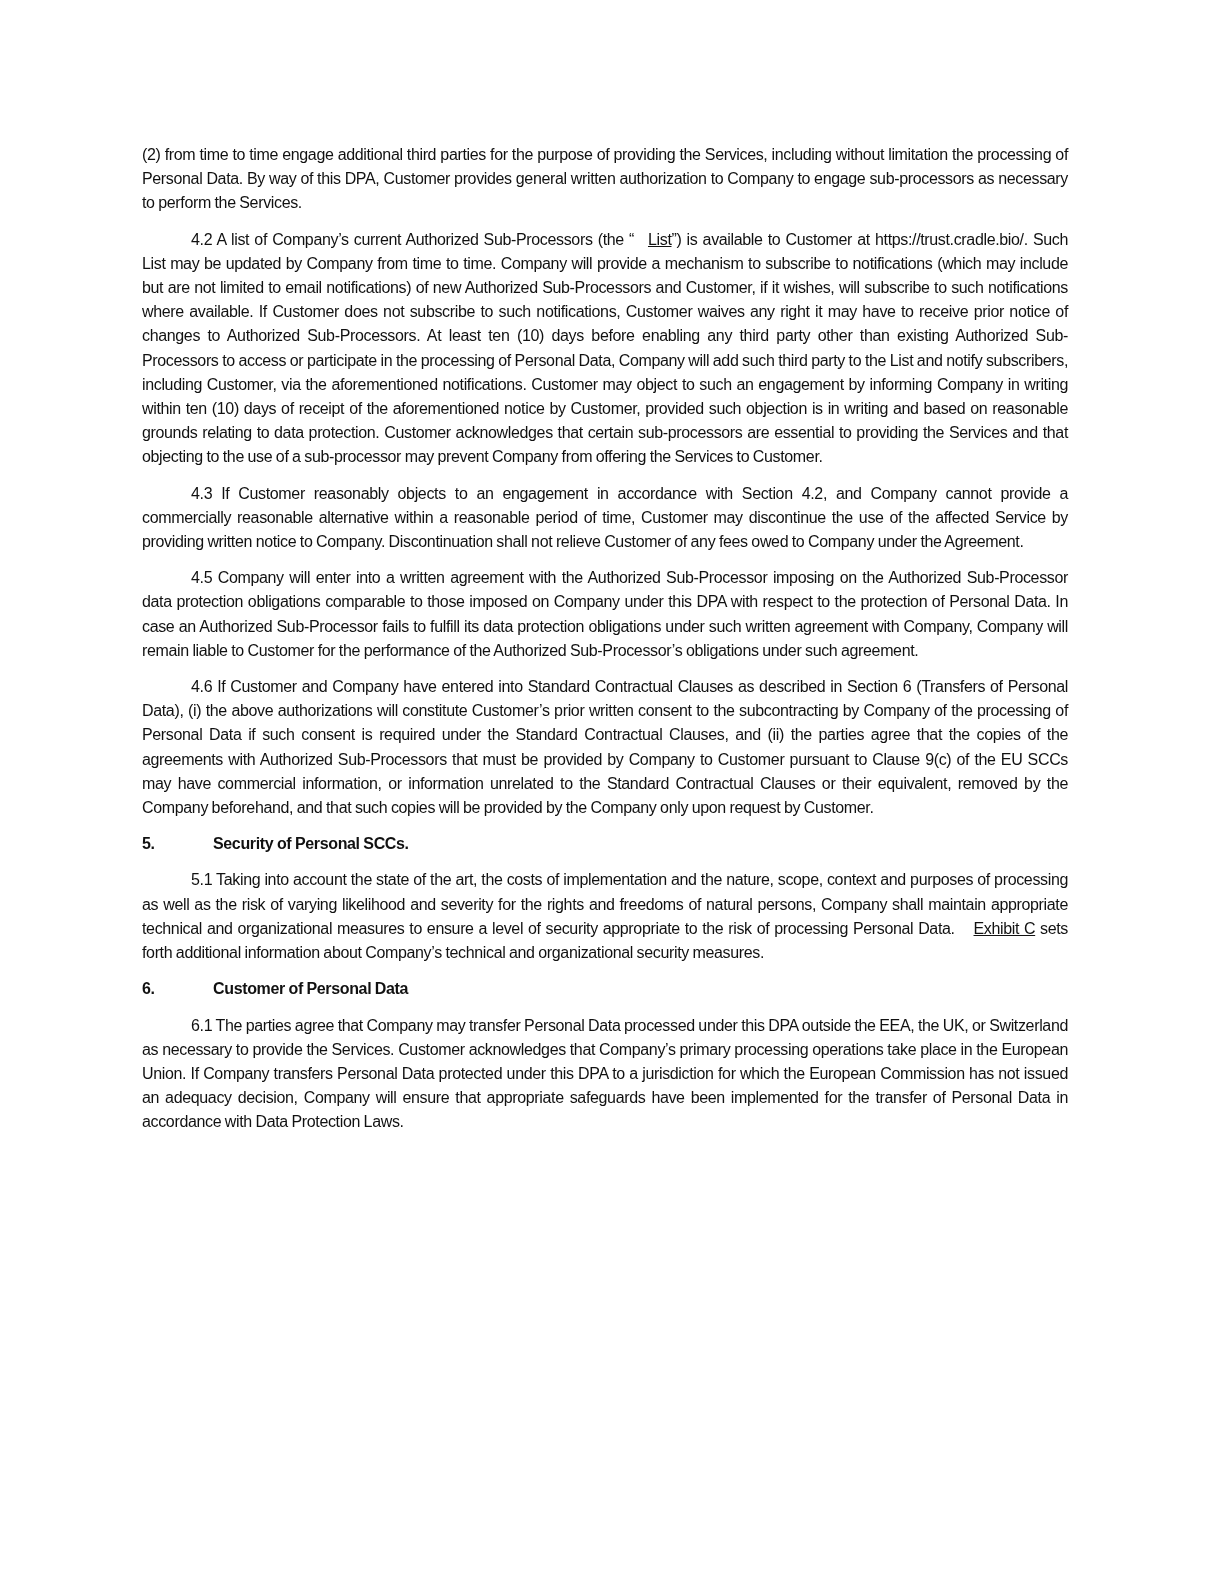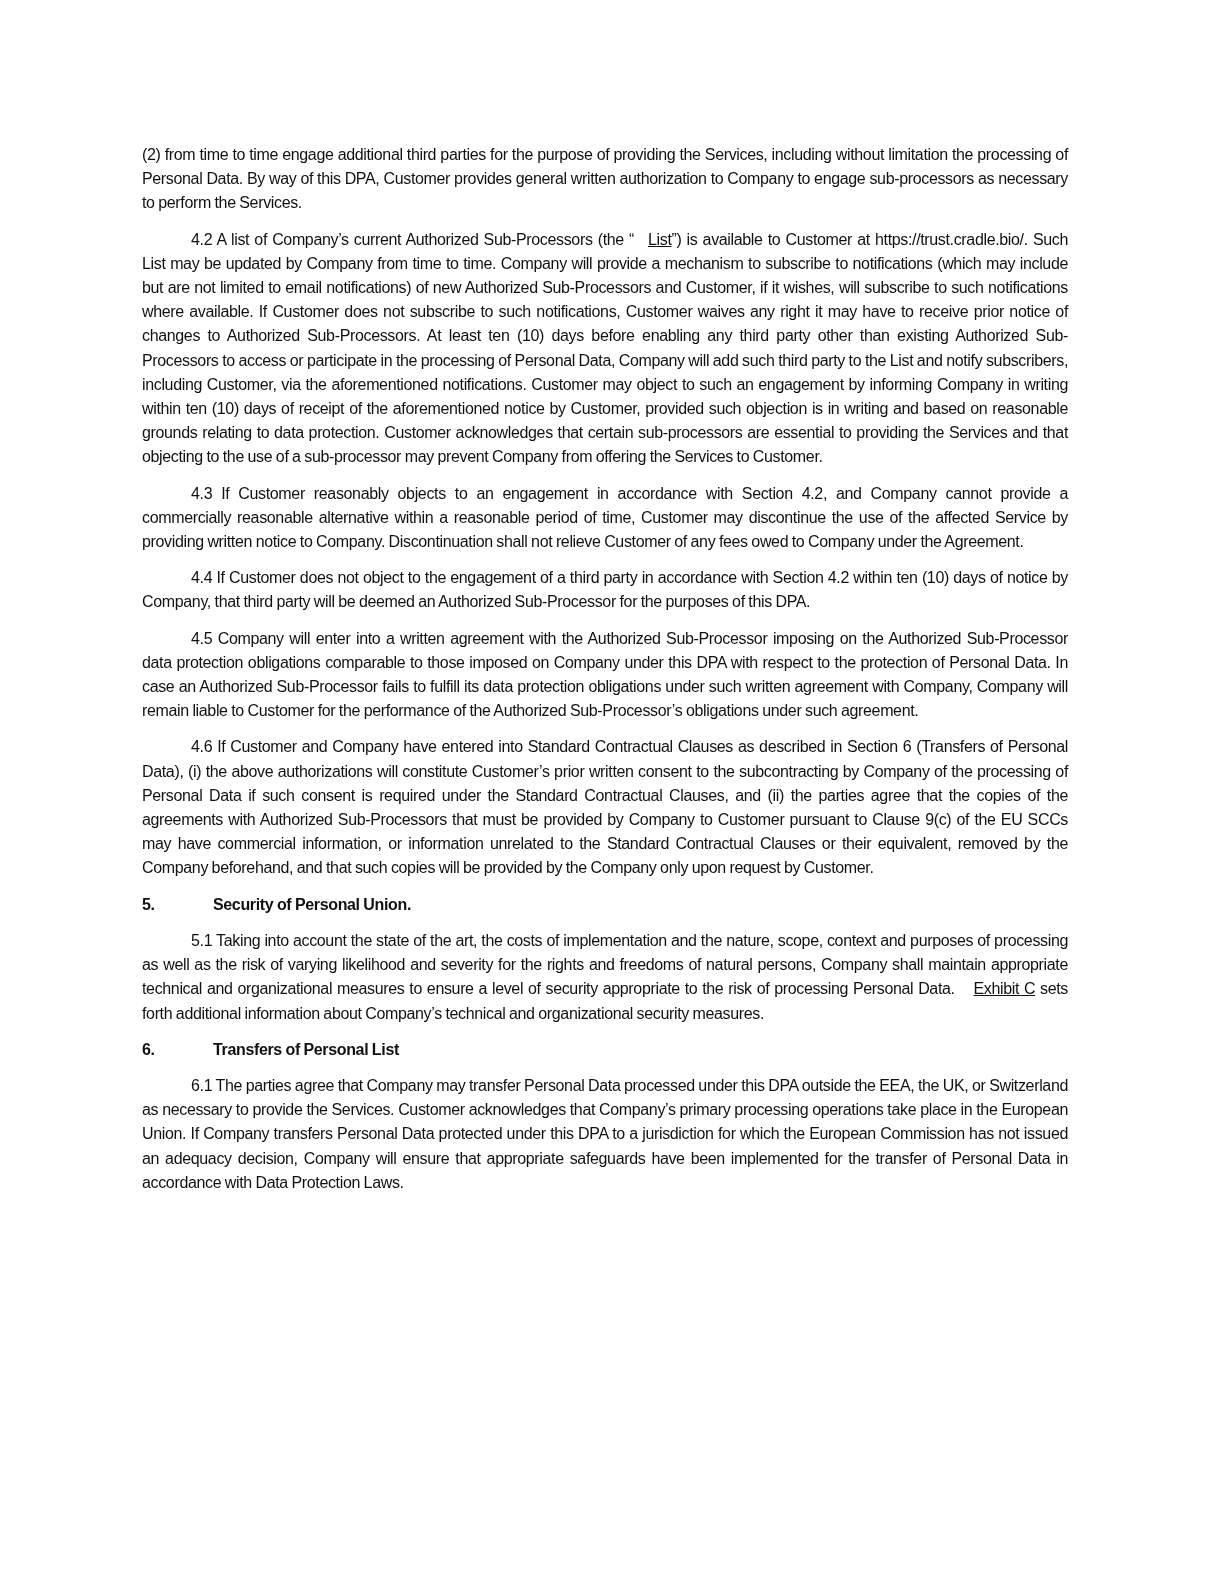"4.4 If Customer does not" p.para { html: <p>4.4 If Customer does not object to the engagement of a third party in accordance with Section 4.2 within ten (10) days of notice by Company, that third party will be deemed an Authorized Sub-Processor for the purposes of this DPA.</p> -> none }
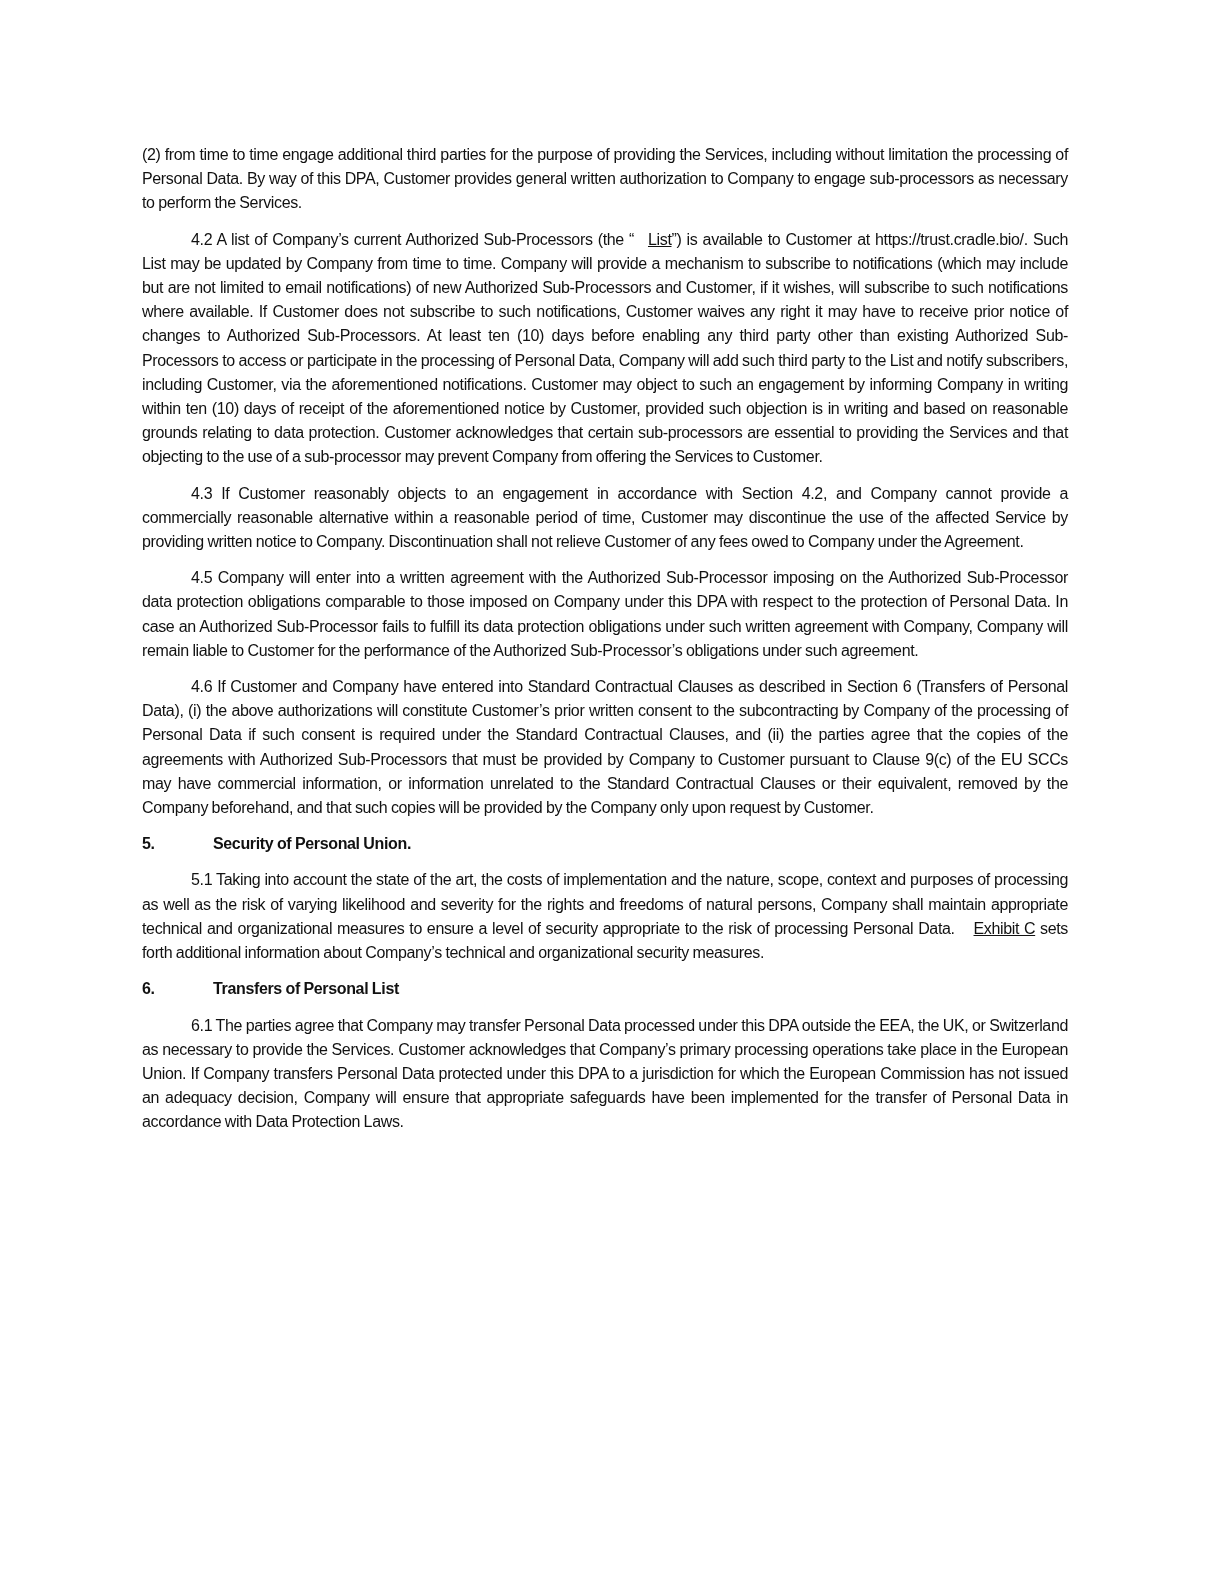"Security of Personal Union." span { text: Union -> SCCs }
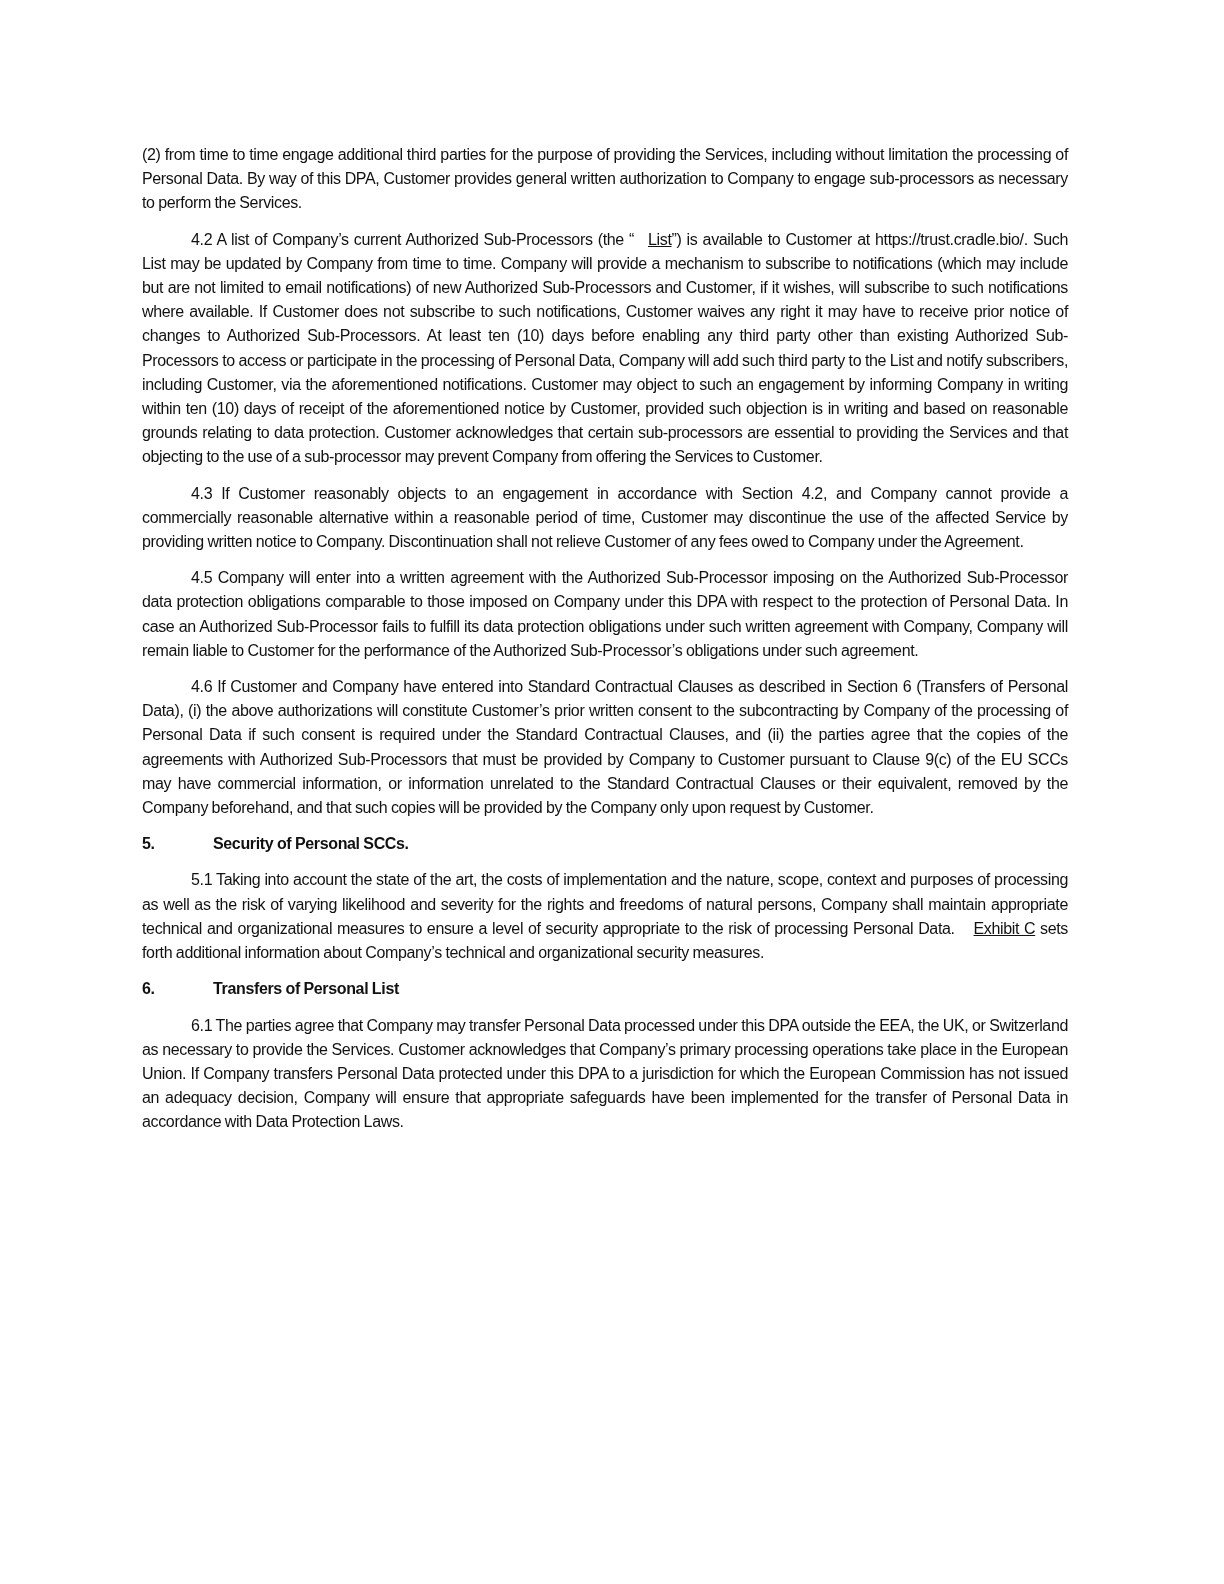"Transfers of Personal List" span { text: Transfers of Personal List -> Customer of Personal Data }
